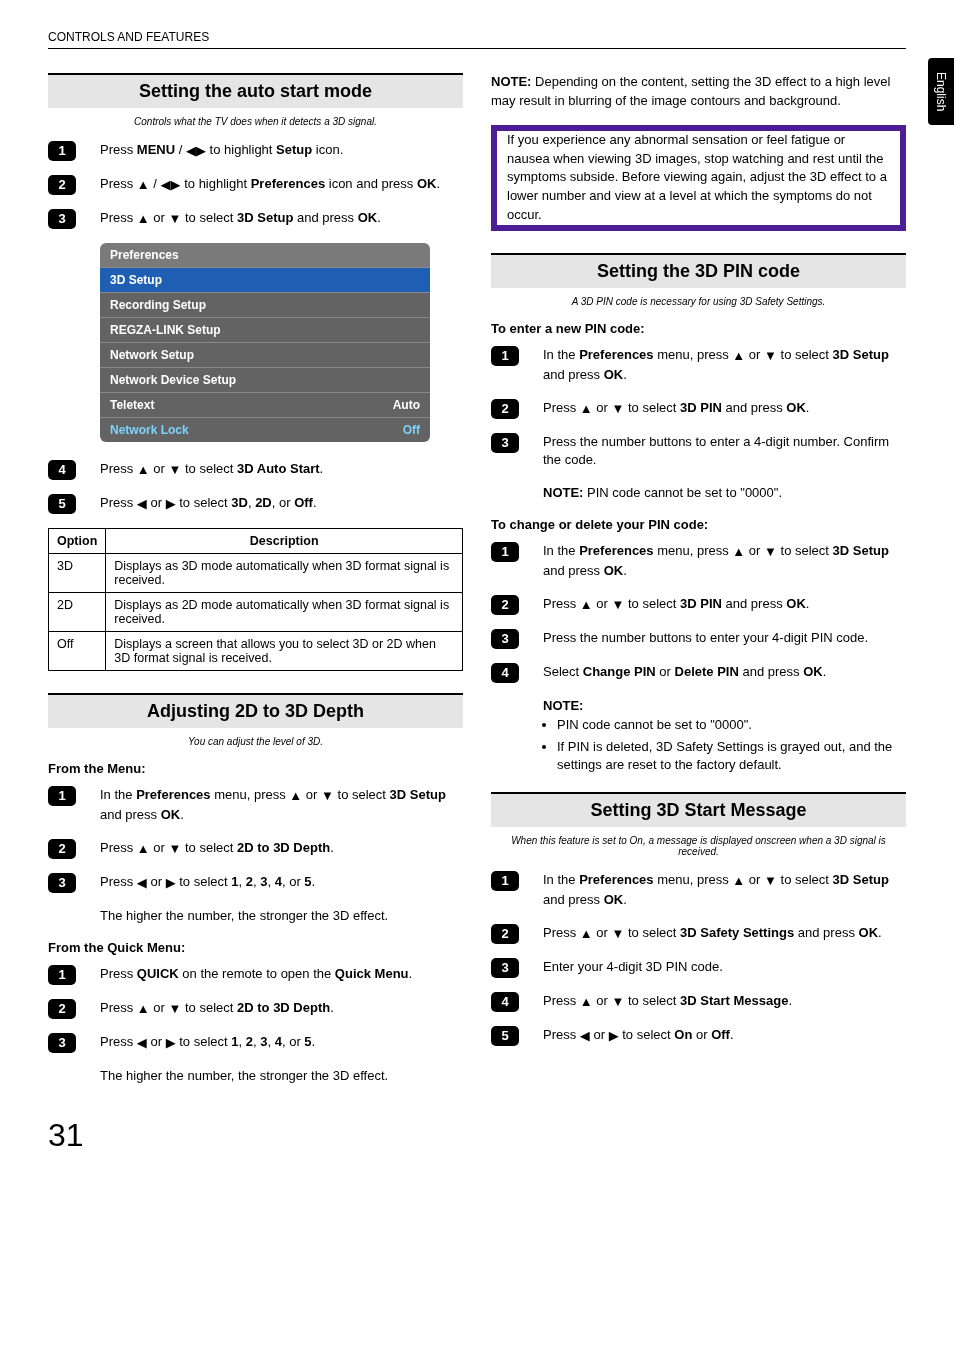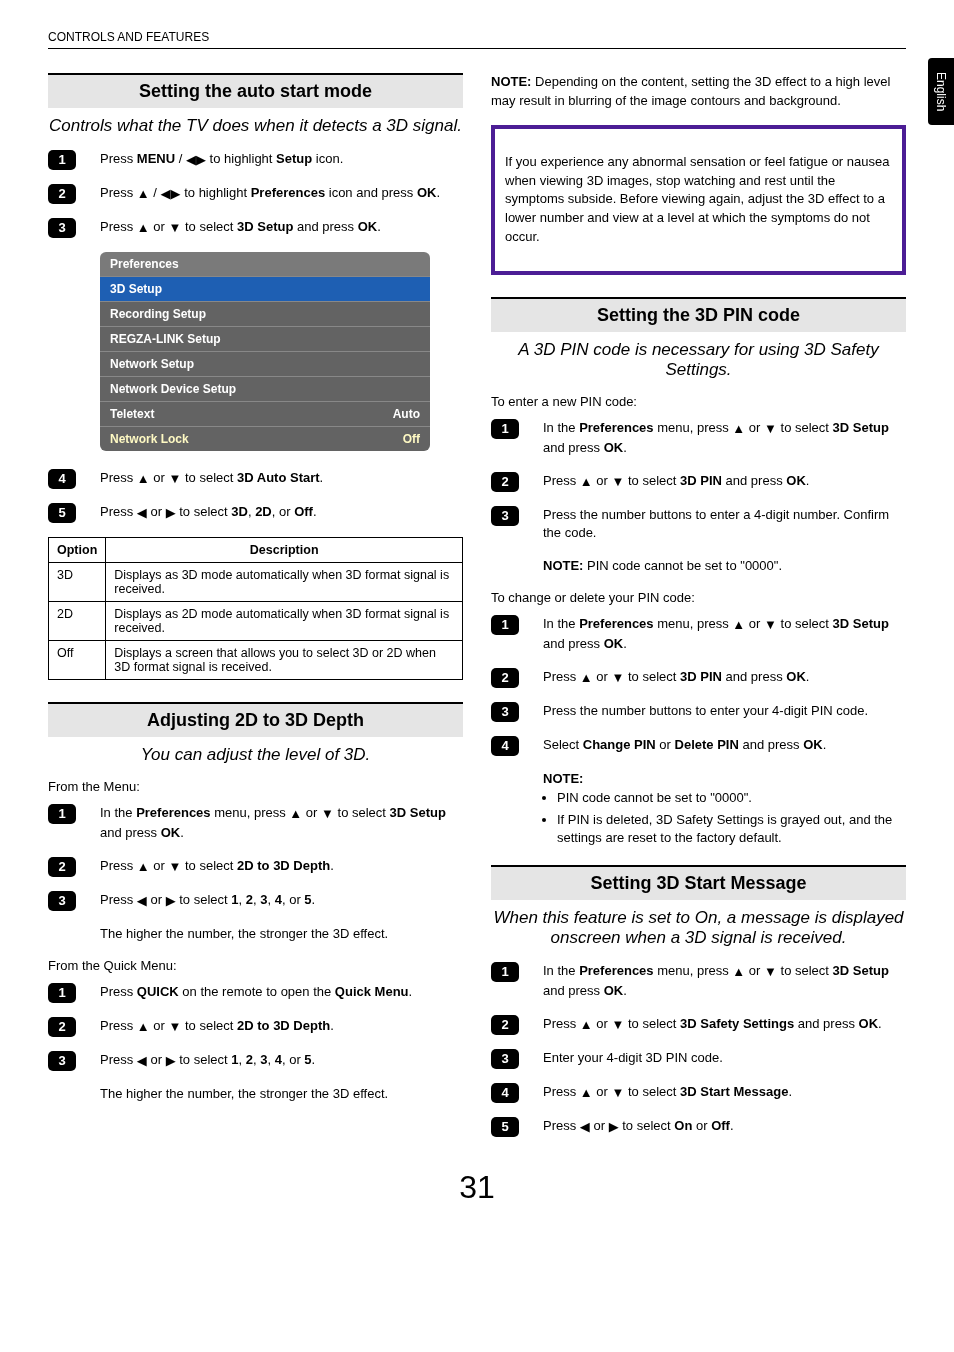"Controls what the TV does" .intro-italic { font-size: 17px -> 10px }
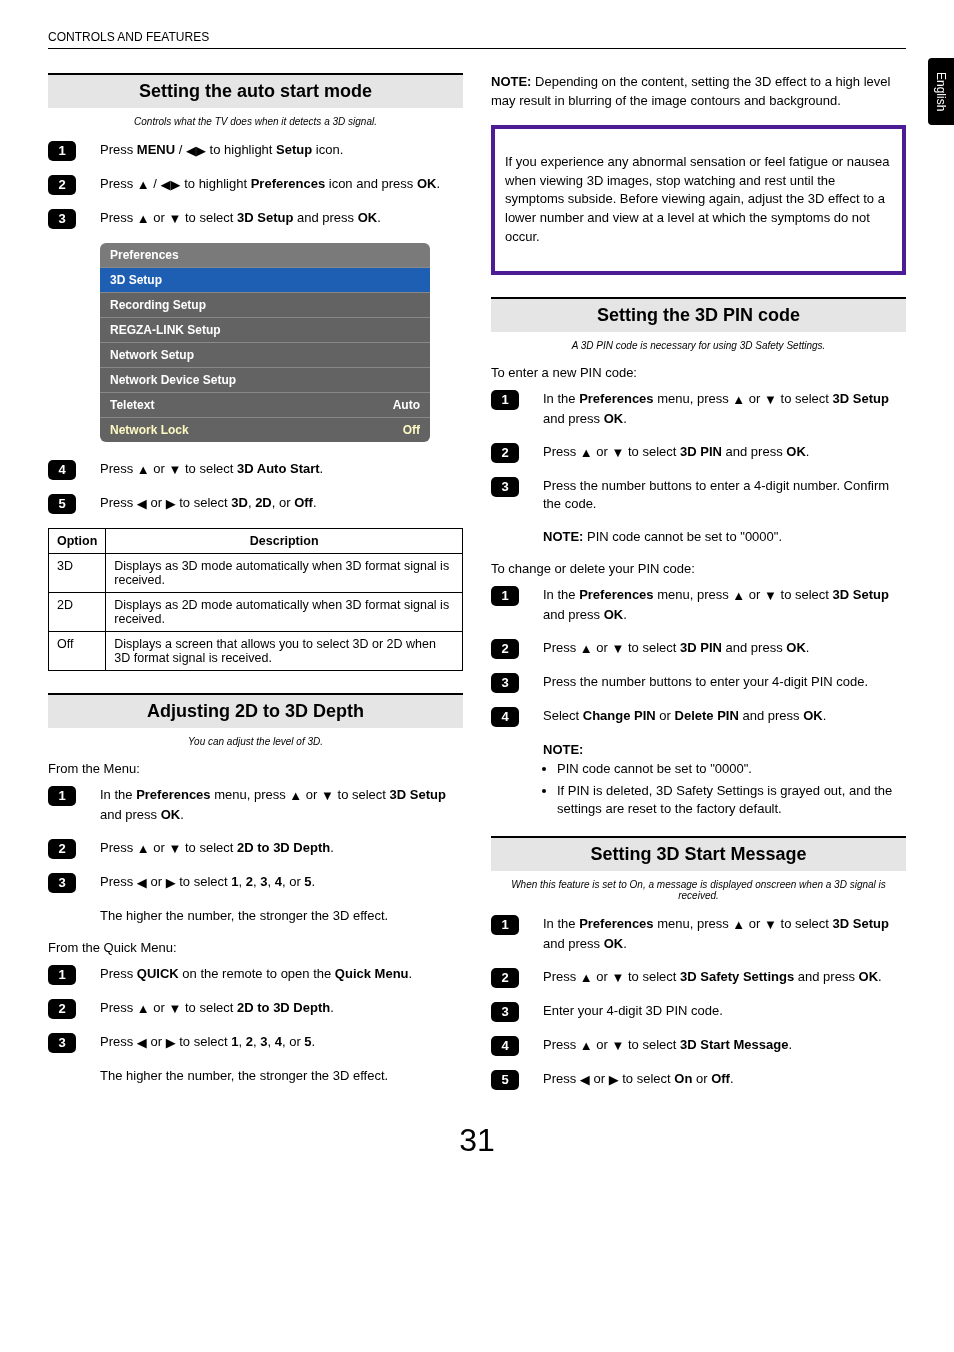"If you experience any abnormal" .note-box { border: 4px solid #4c1d95 -> 6px solid #4c1d95; padding: 24px 10px -> 0 10px }
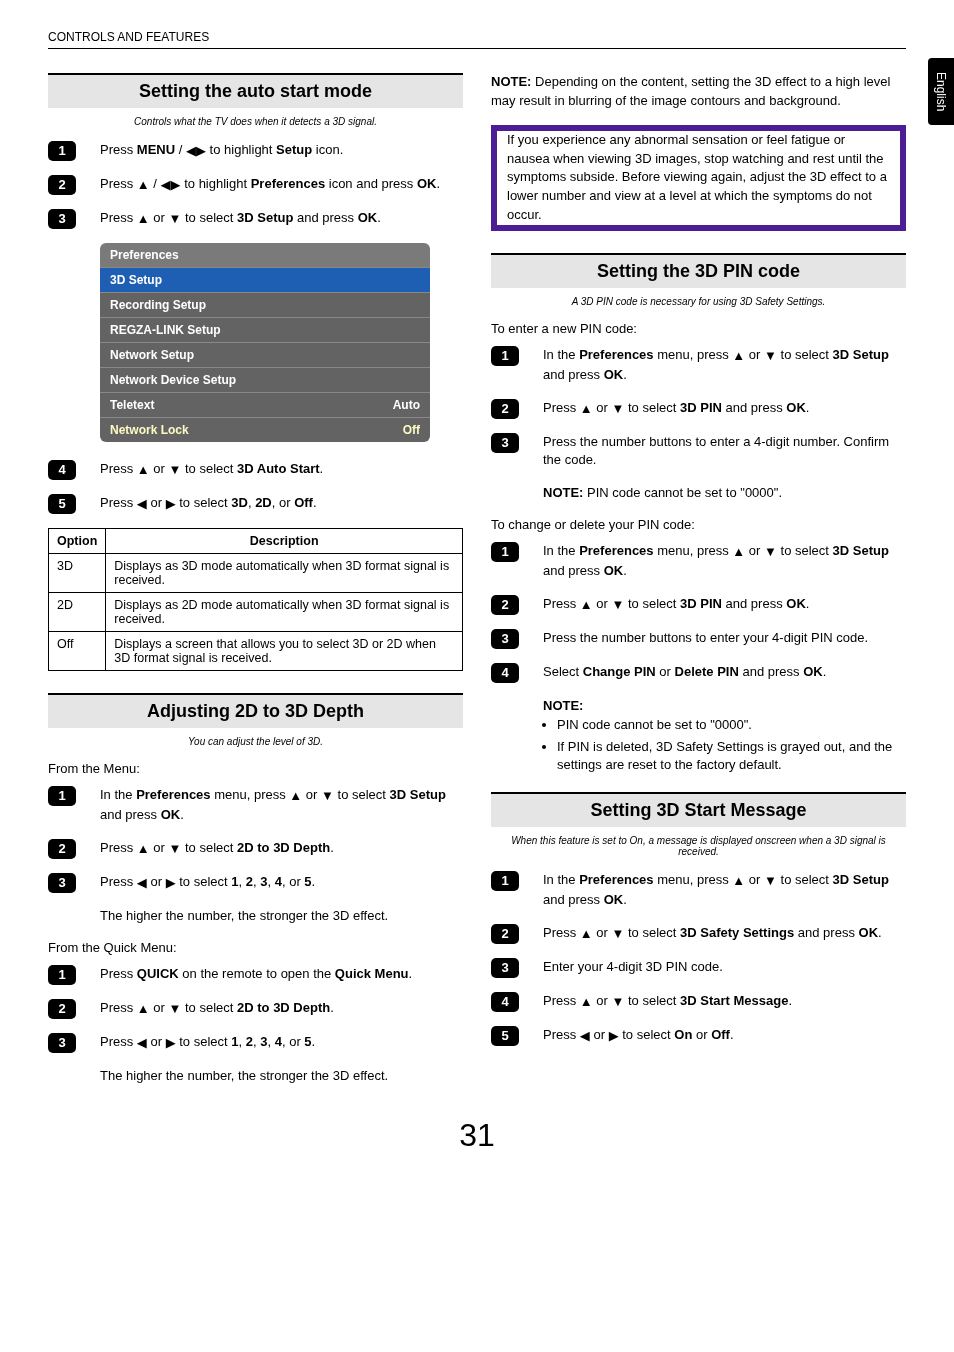"To enter a new PIN" .subhead { font-weight: normal -> bold }
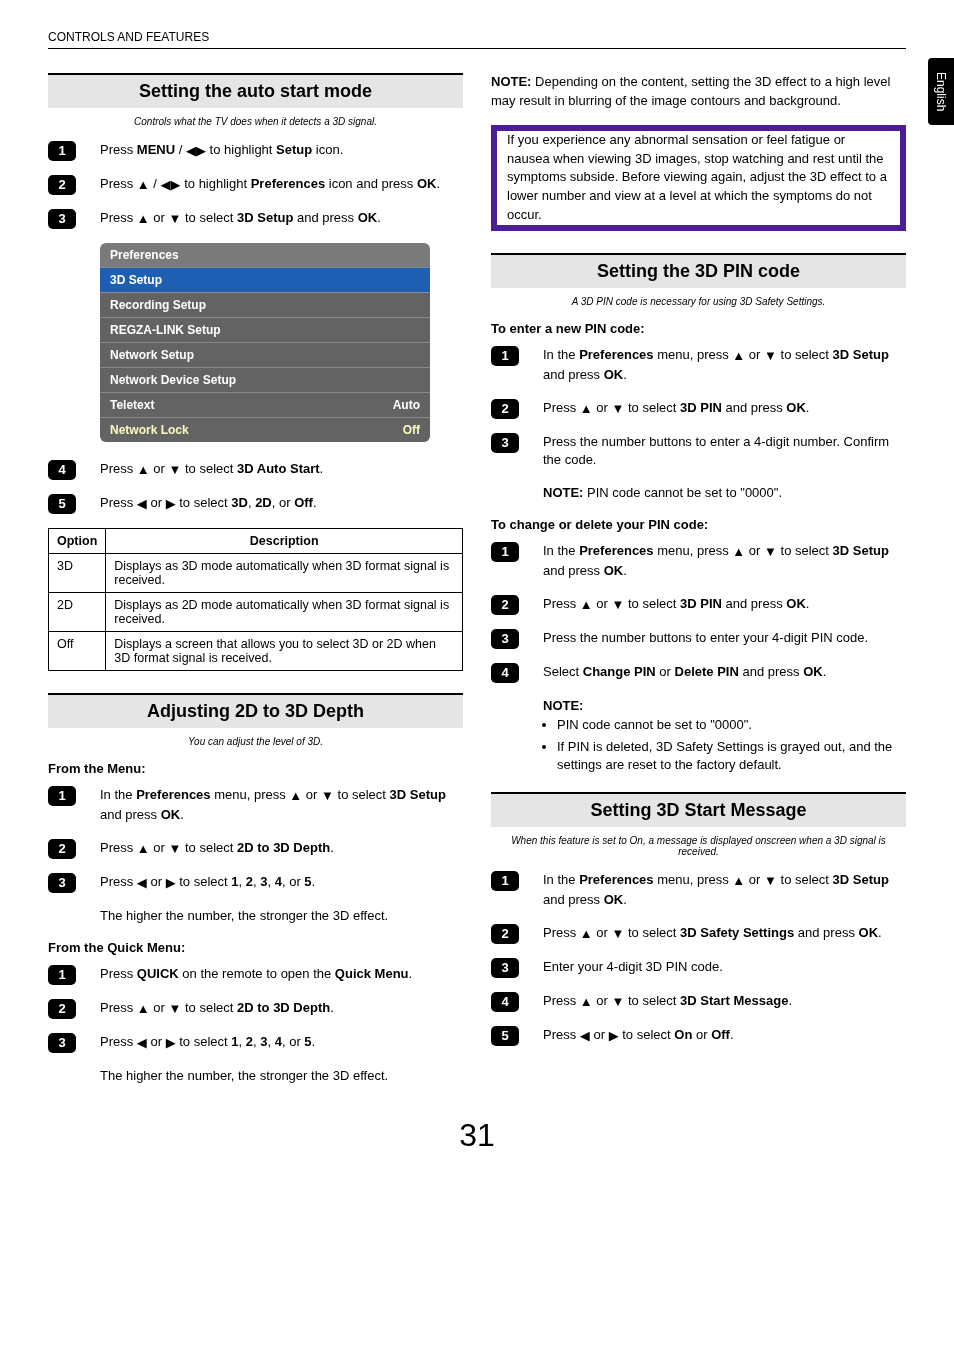"Network Lock" .prefs-row.dim { color: #fef9c3 -> #7dd3fc }
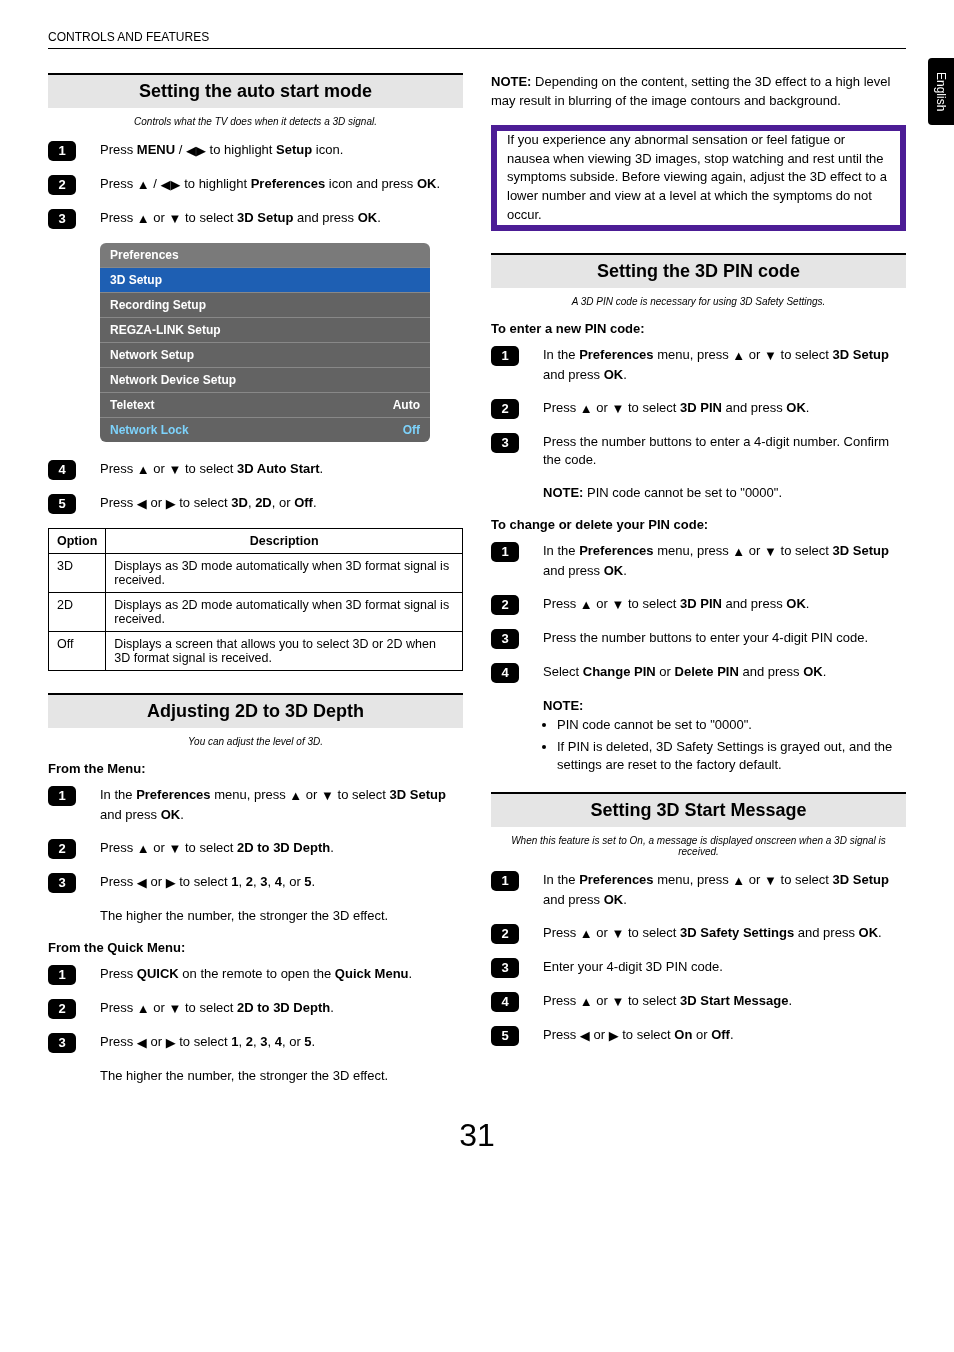"31" .page-number { text-align: center -> none }
